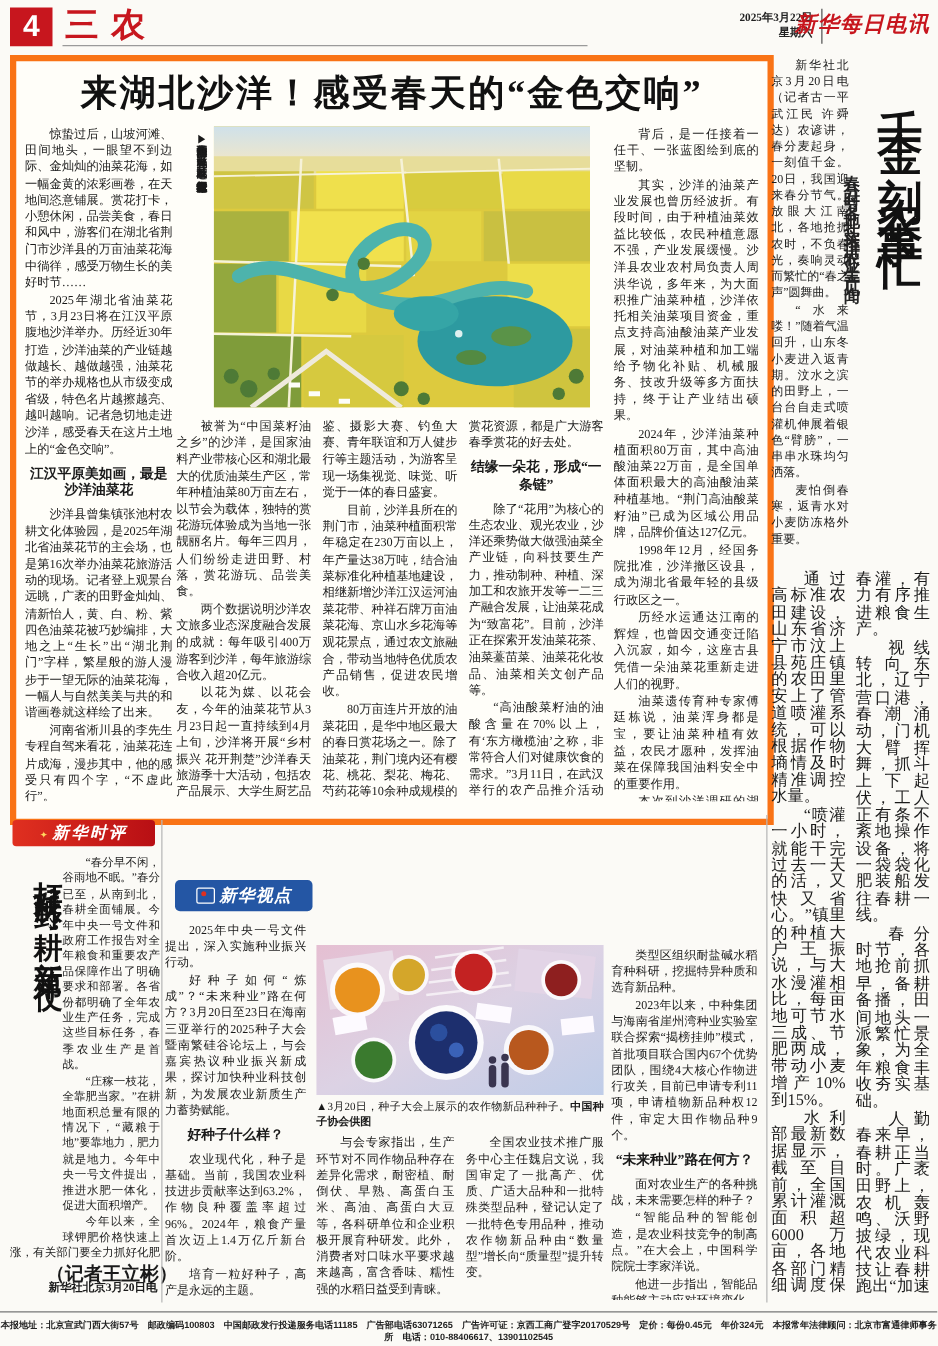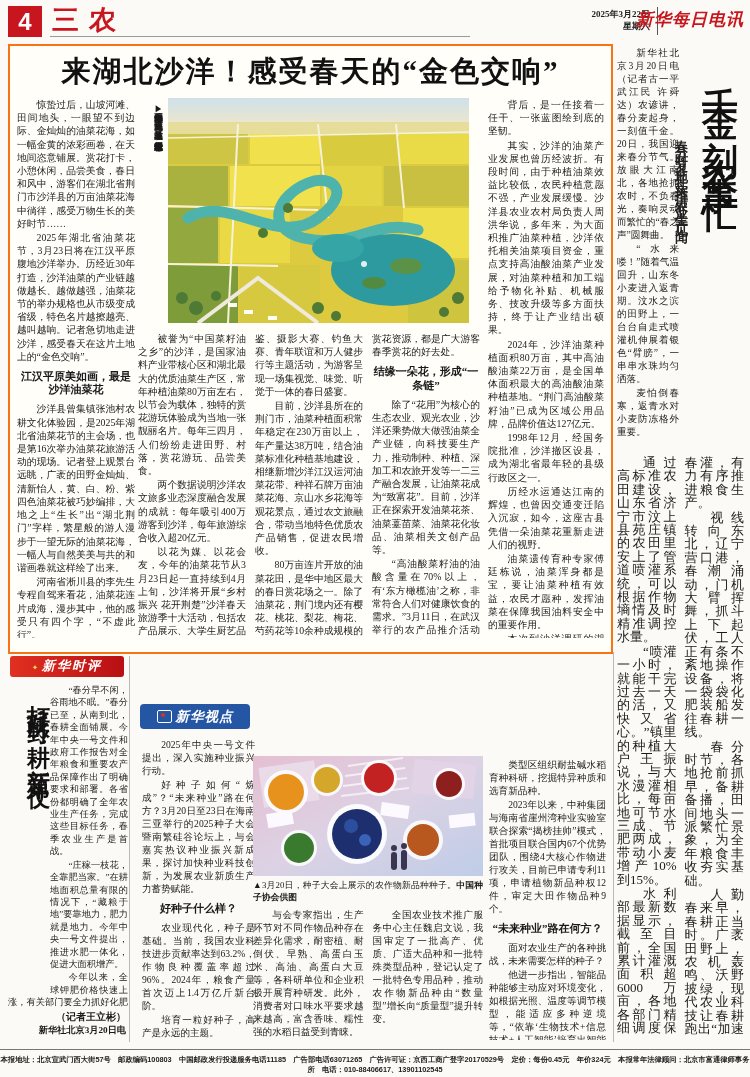"来湖北沙洋！感受春天的“金色交响”" .main-box { border: 2px solid #f97316 -> 5px solid #f97316 }
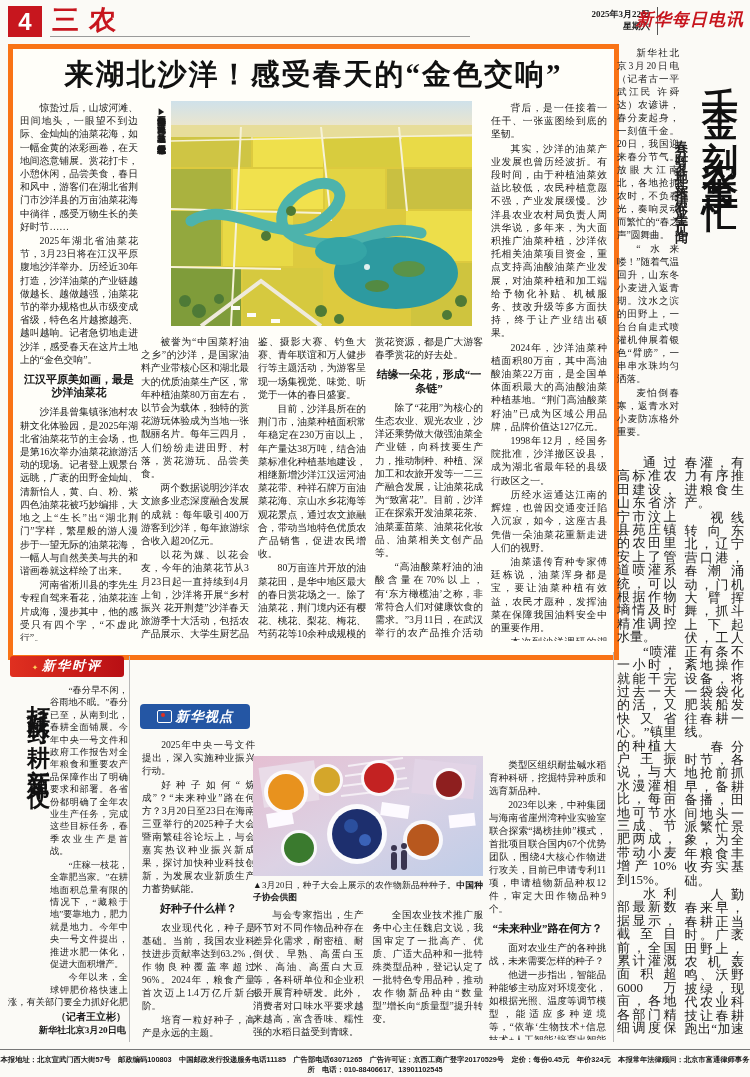"2025年中央一号文件提出，深入实施种业振兴行动。" .scol1 { left: 10px -> 0 }
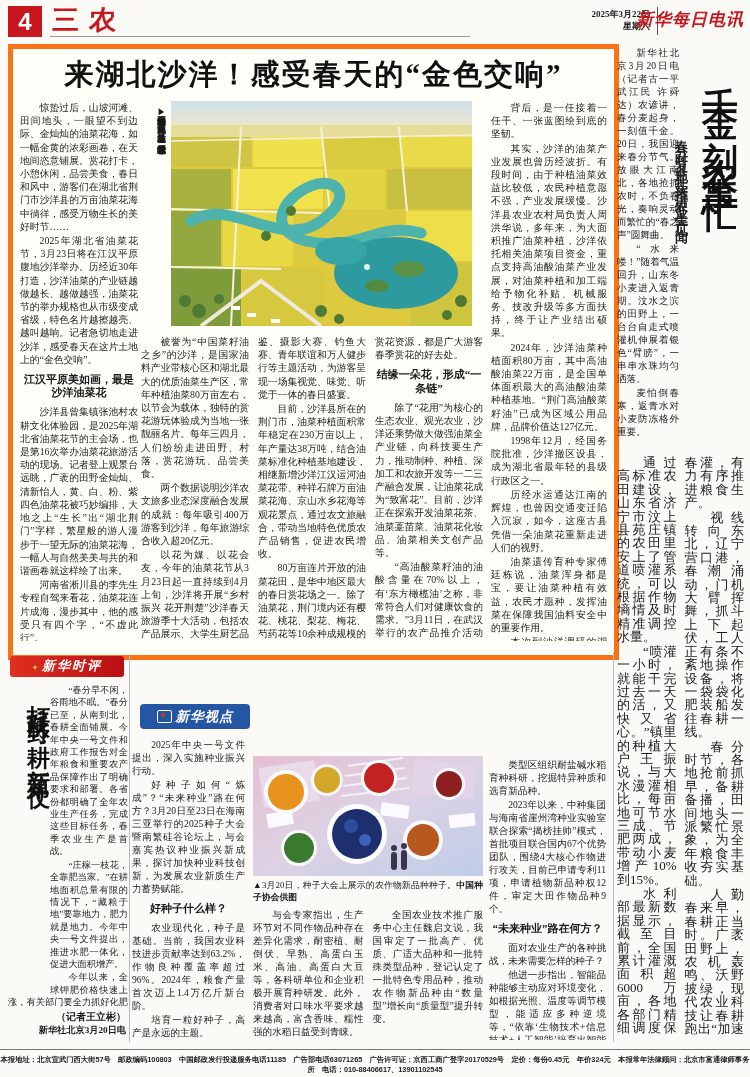"“智能品种的智能创造，是农业科技竞争的制高点。”在大会上，中国科学院院士李家洋说" div.para { html: none -> <div>“智能品种的智能创造，是农业科技竞争的制高点。”在大会上，中国科学院院士李家洋说。</div> }
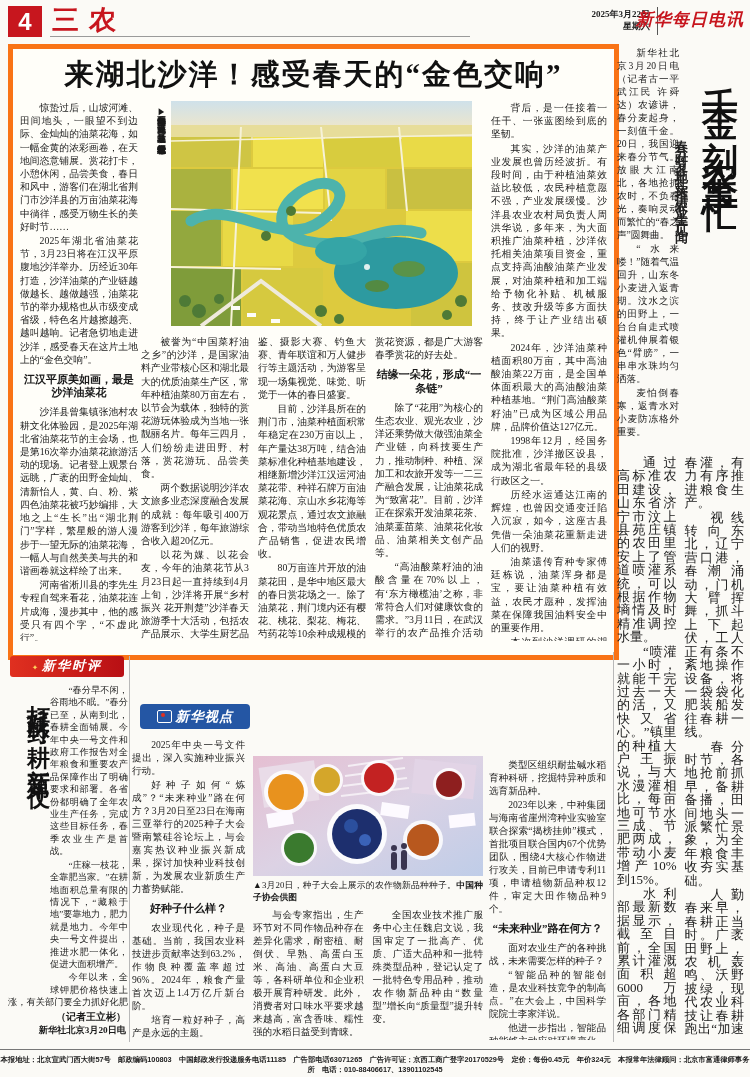"（记者王立彬）" .cm-byline { font-size: 10px -> 15px; left: 0 -> 16px }
